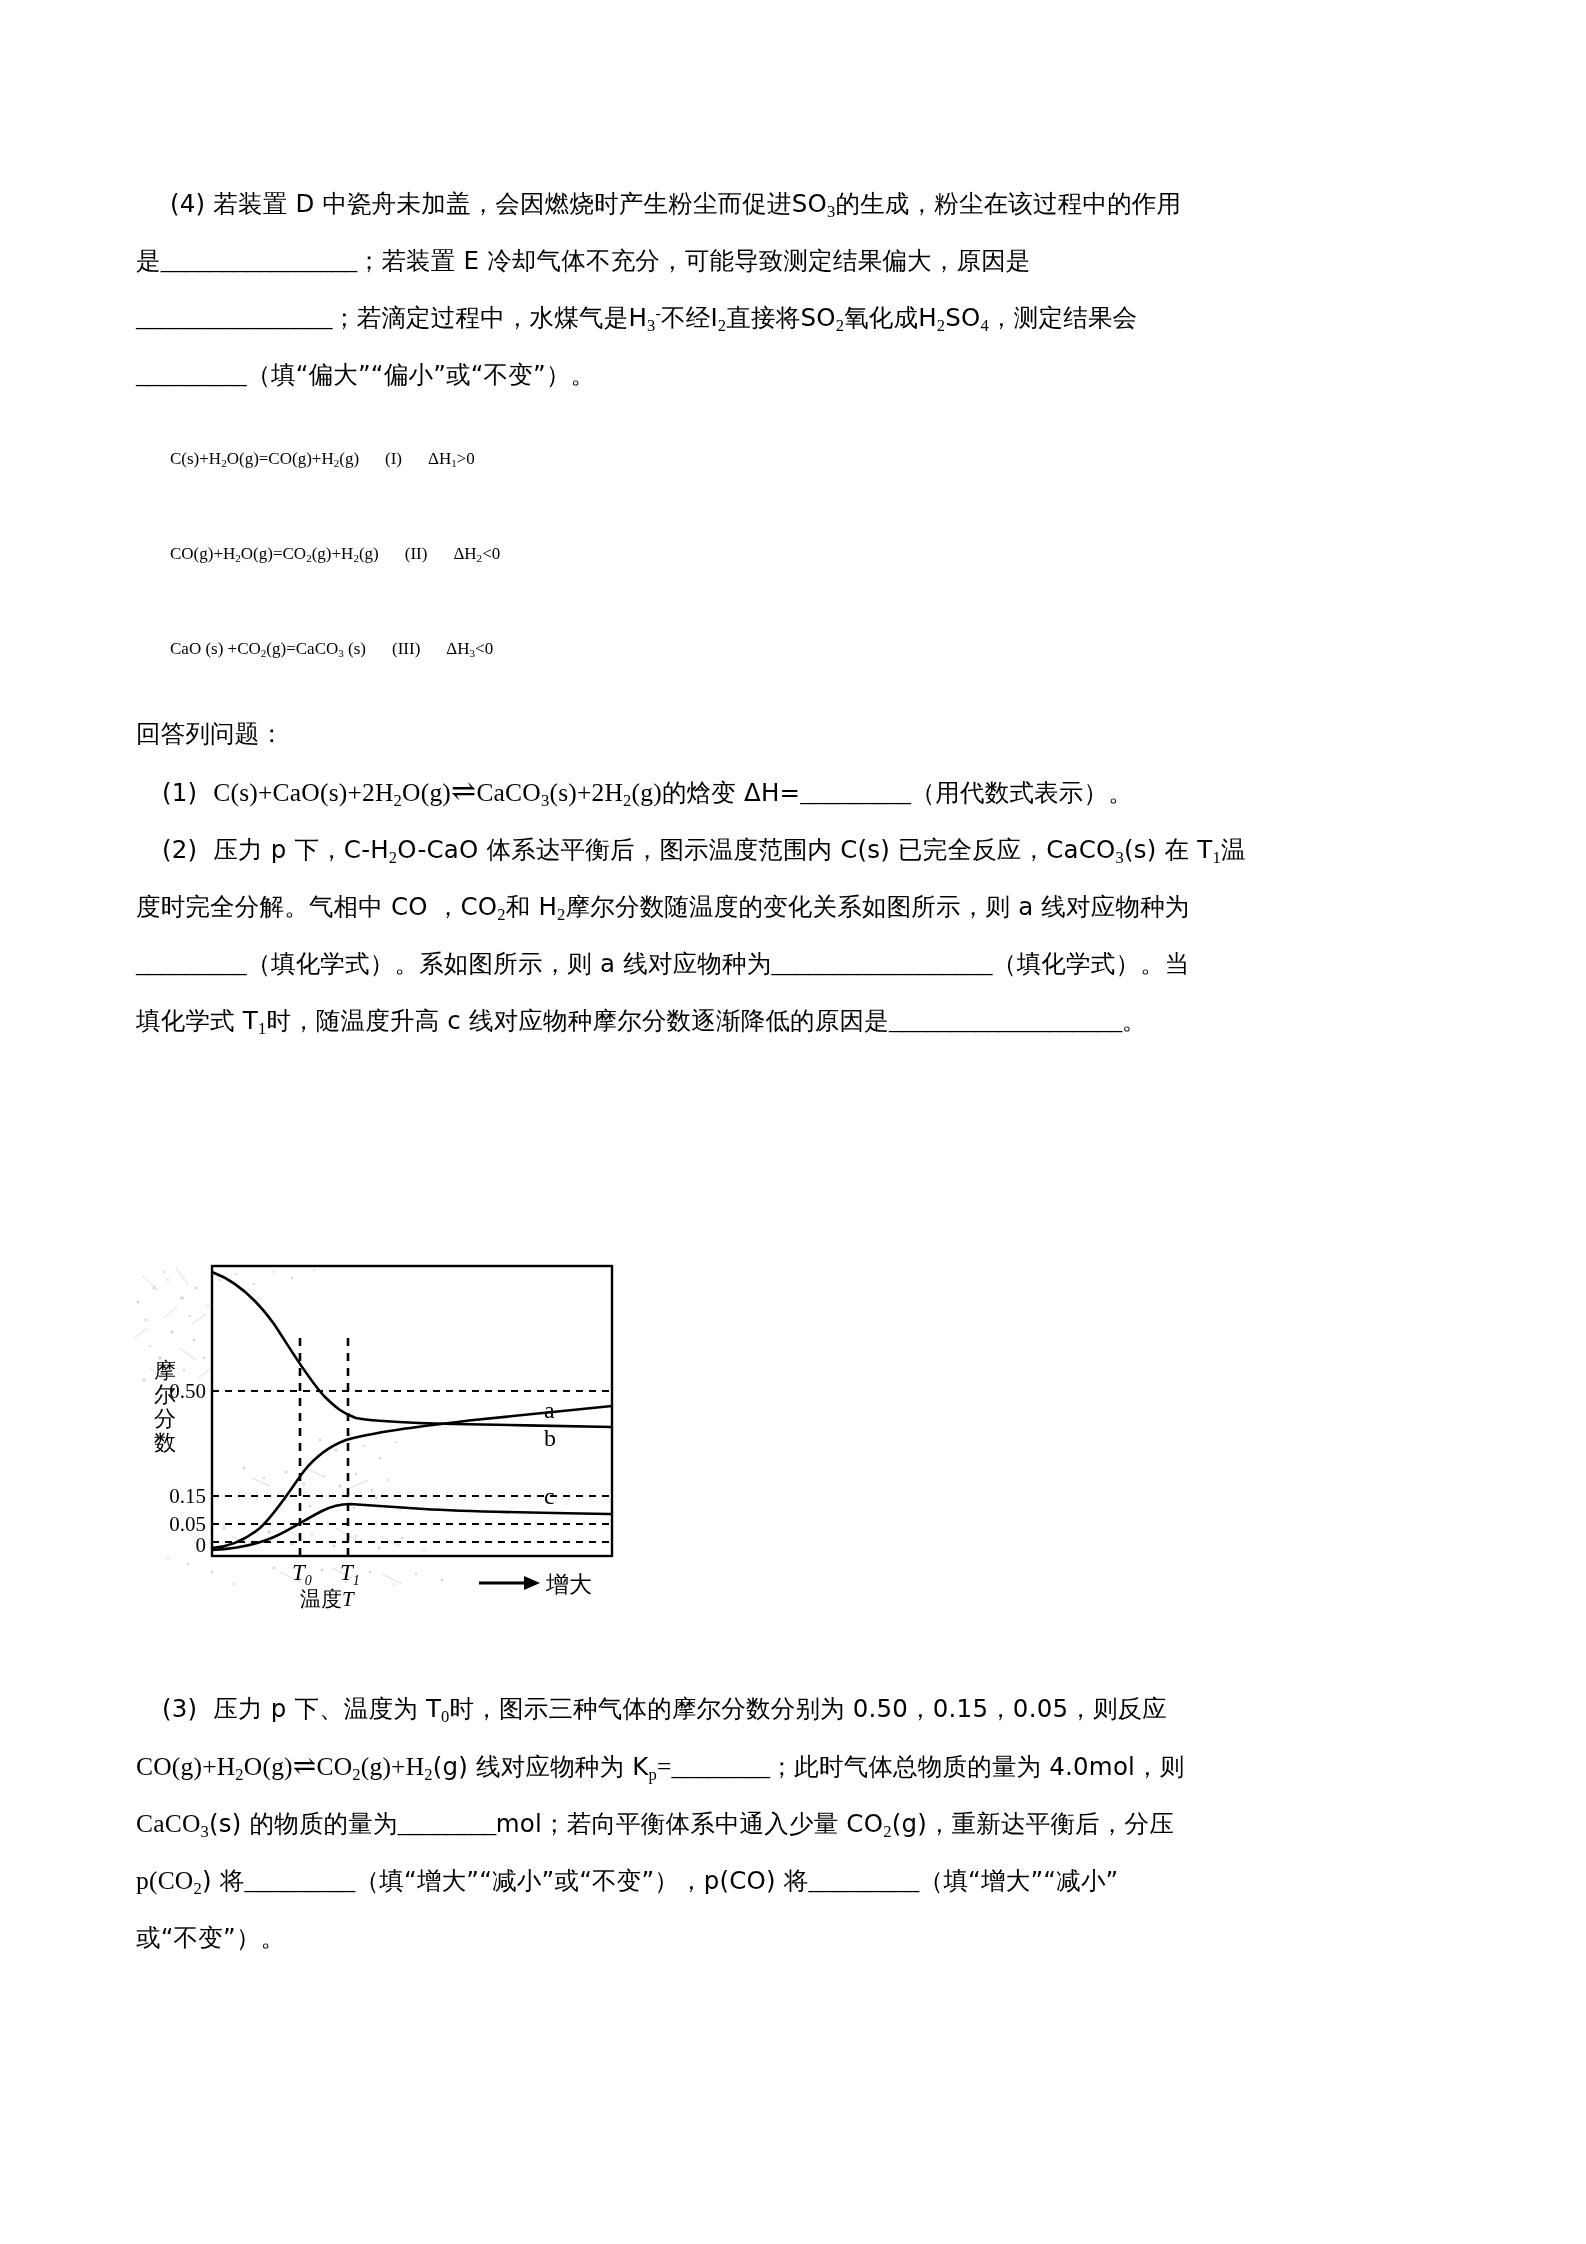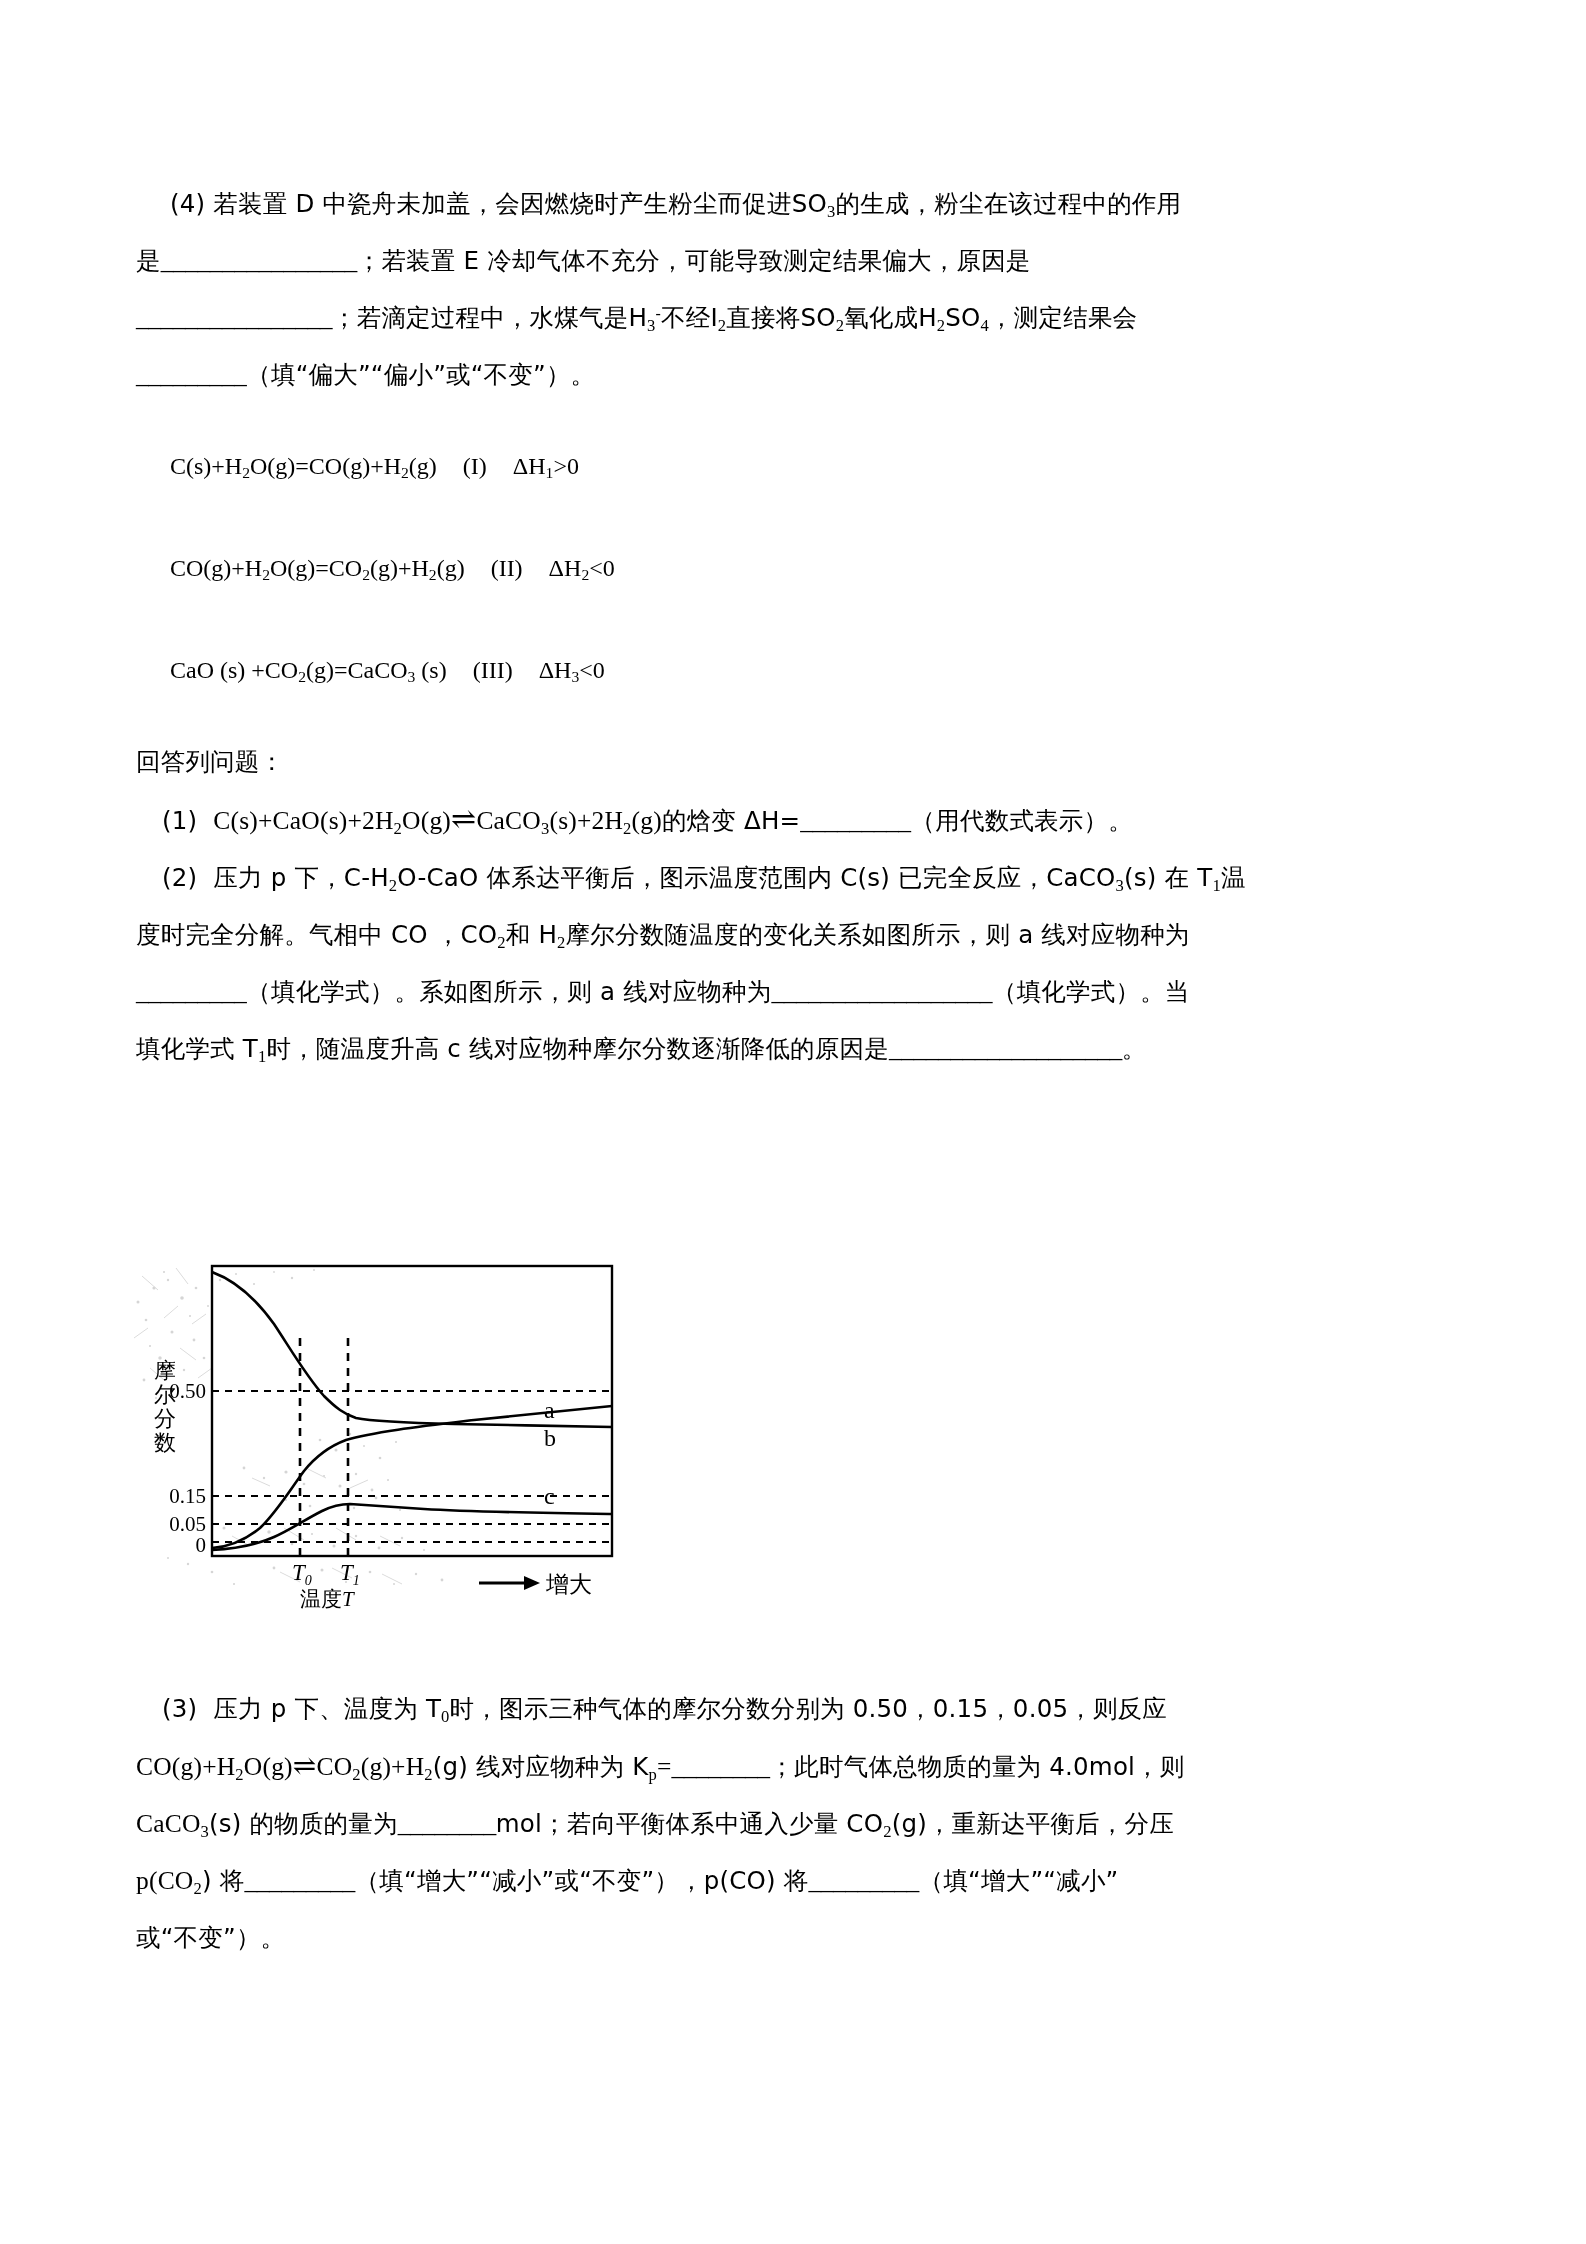"C(s)+H2O(g)=CO(g)+H2(g) (I) ΔH1>0" p.eqline { font-size: 24px -> 17px }
